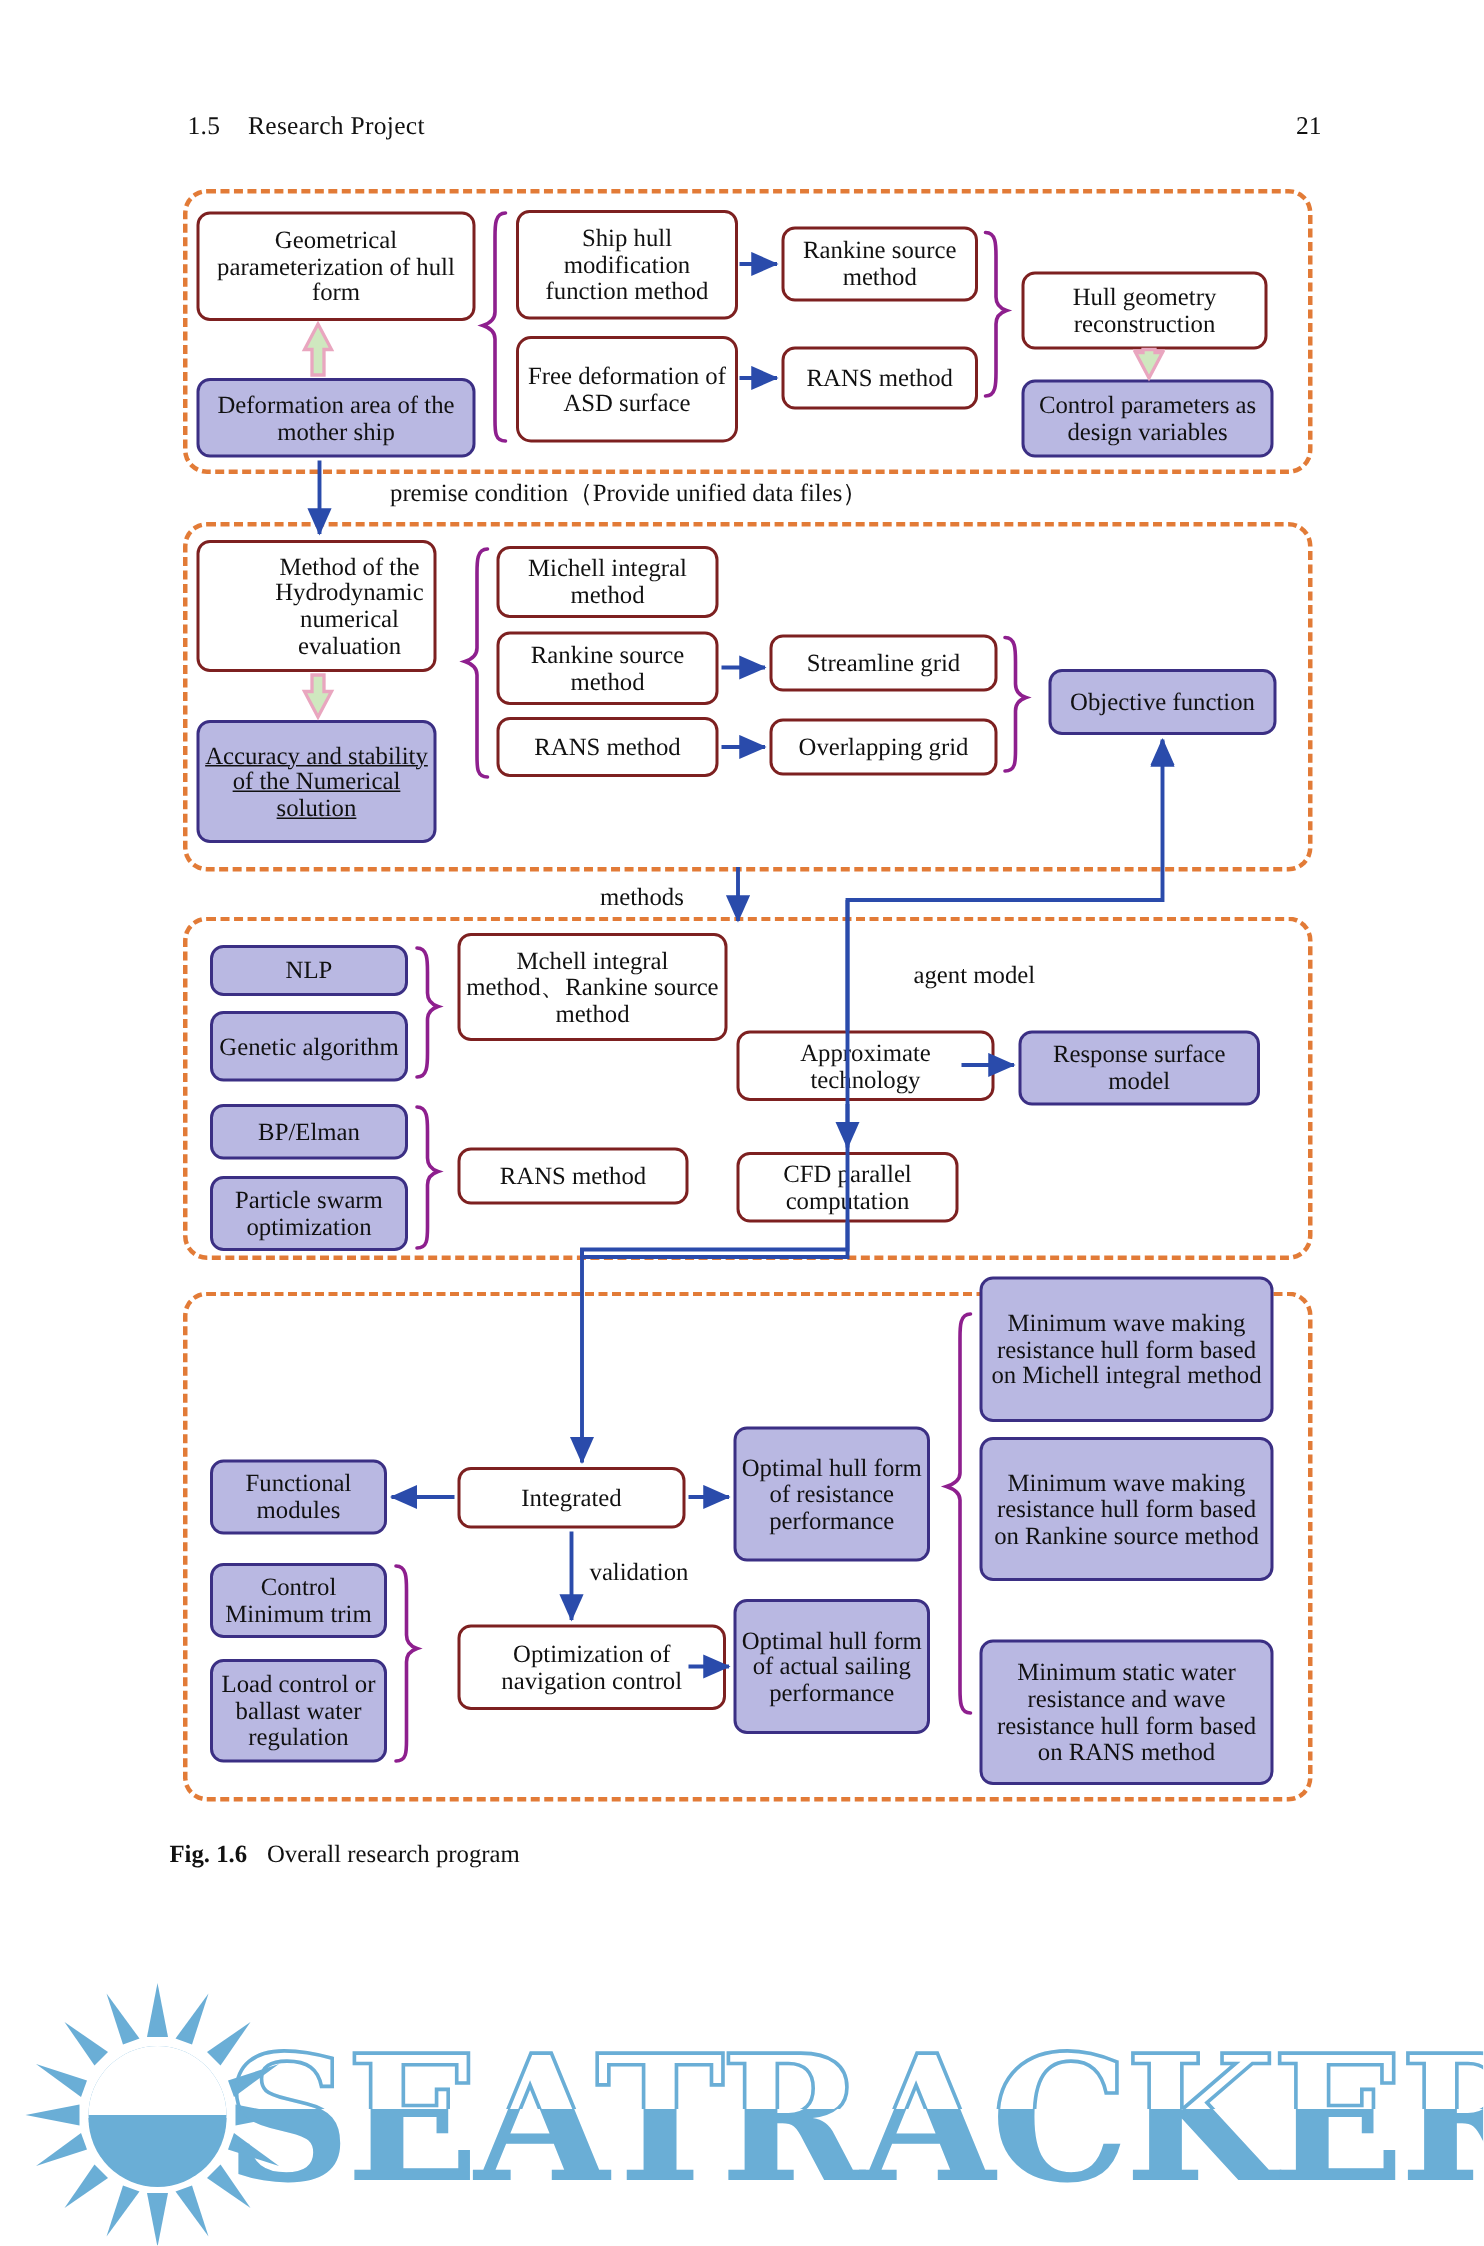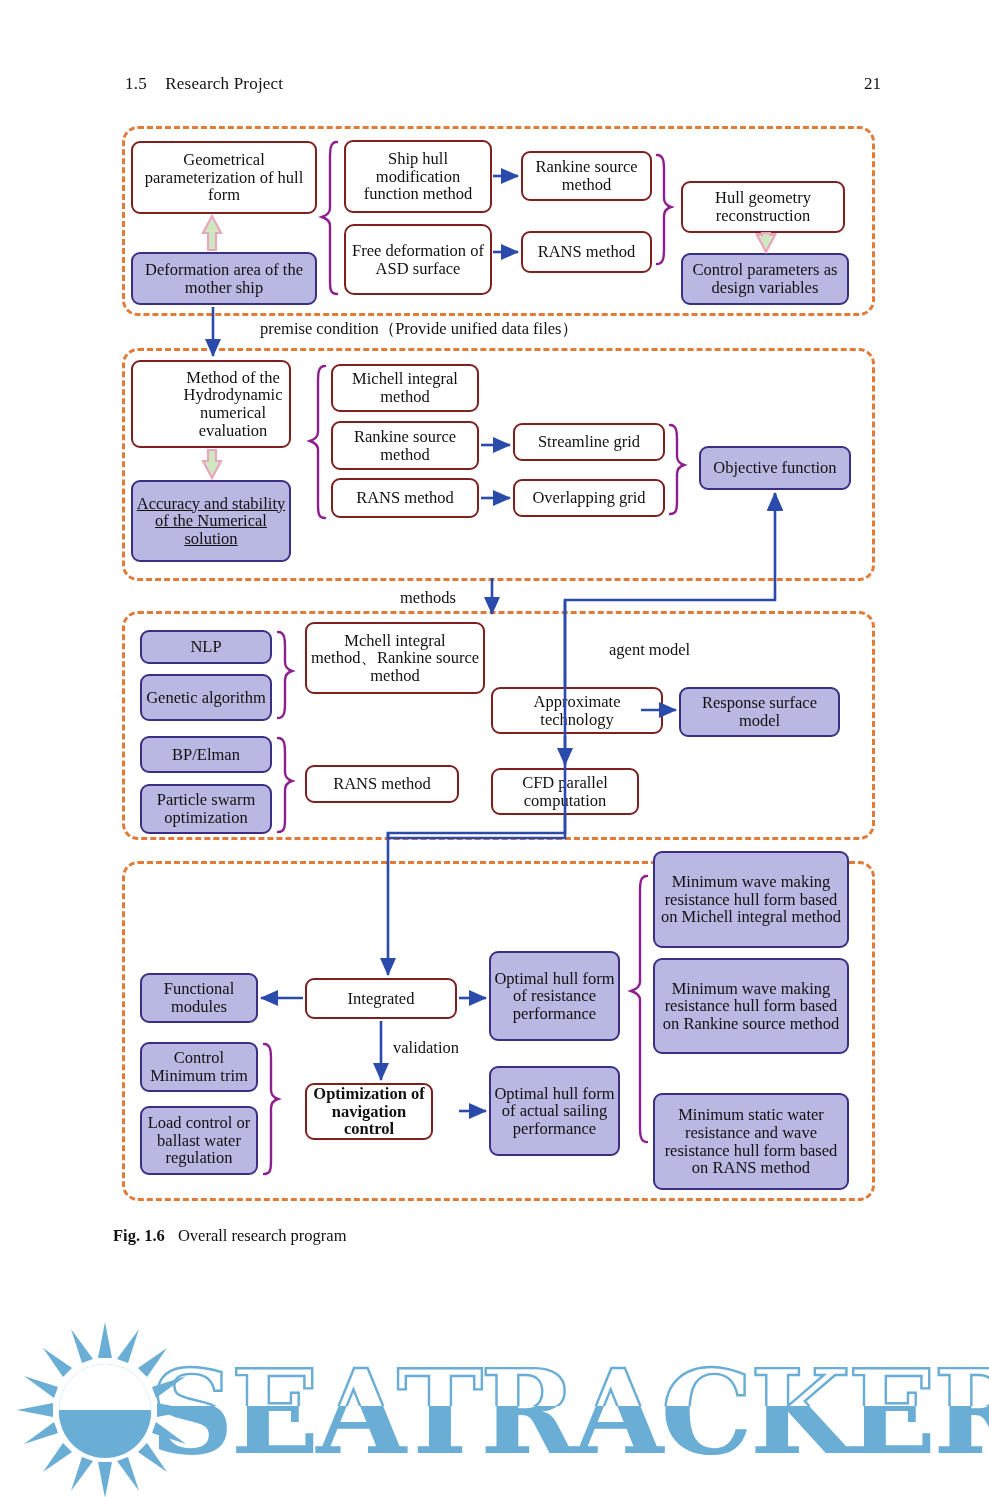"Optimization of navigation control" div.box { font-weight: bold -> none; width: 128px -> 179px }
